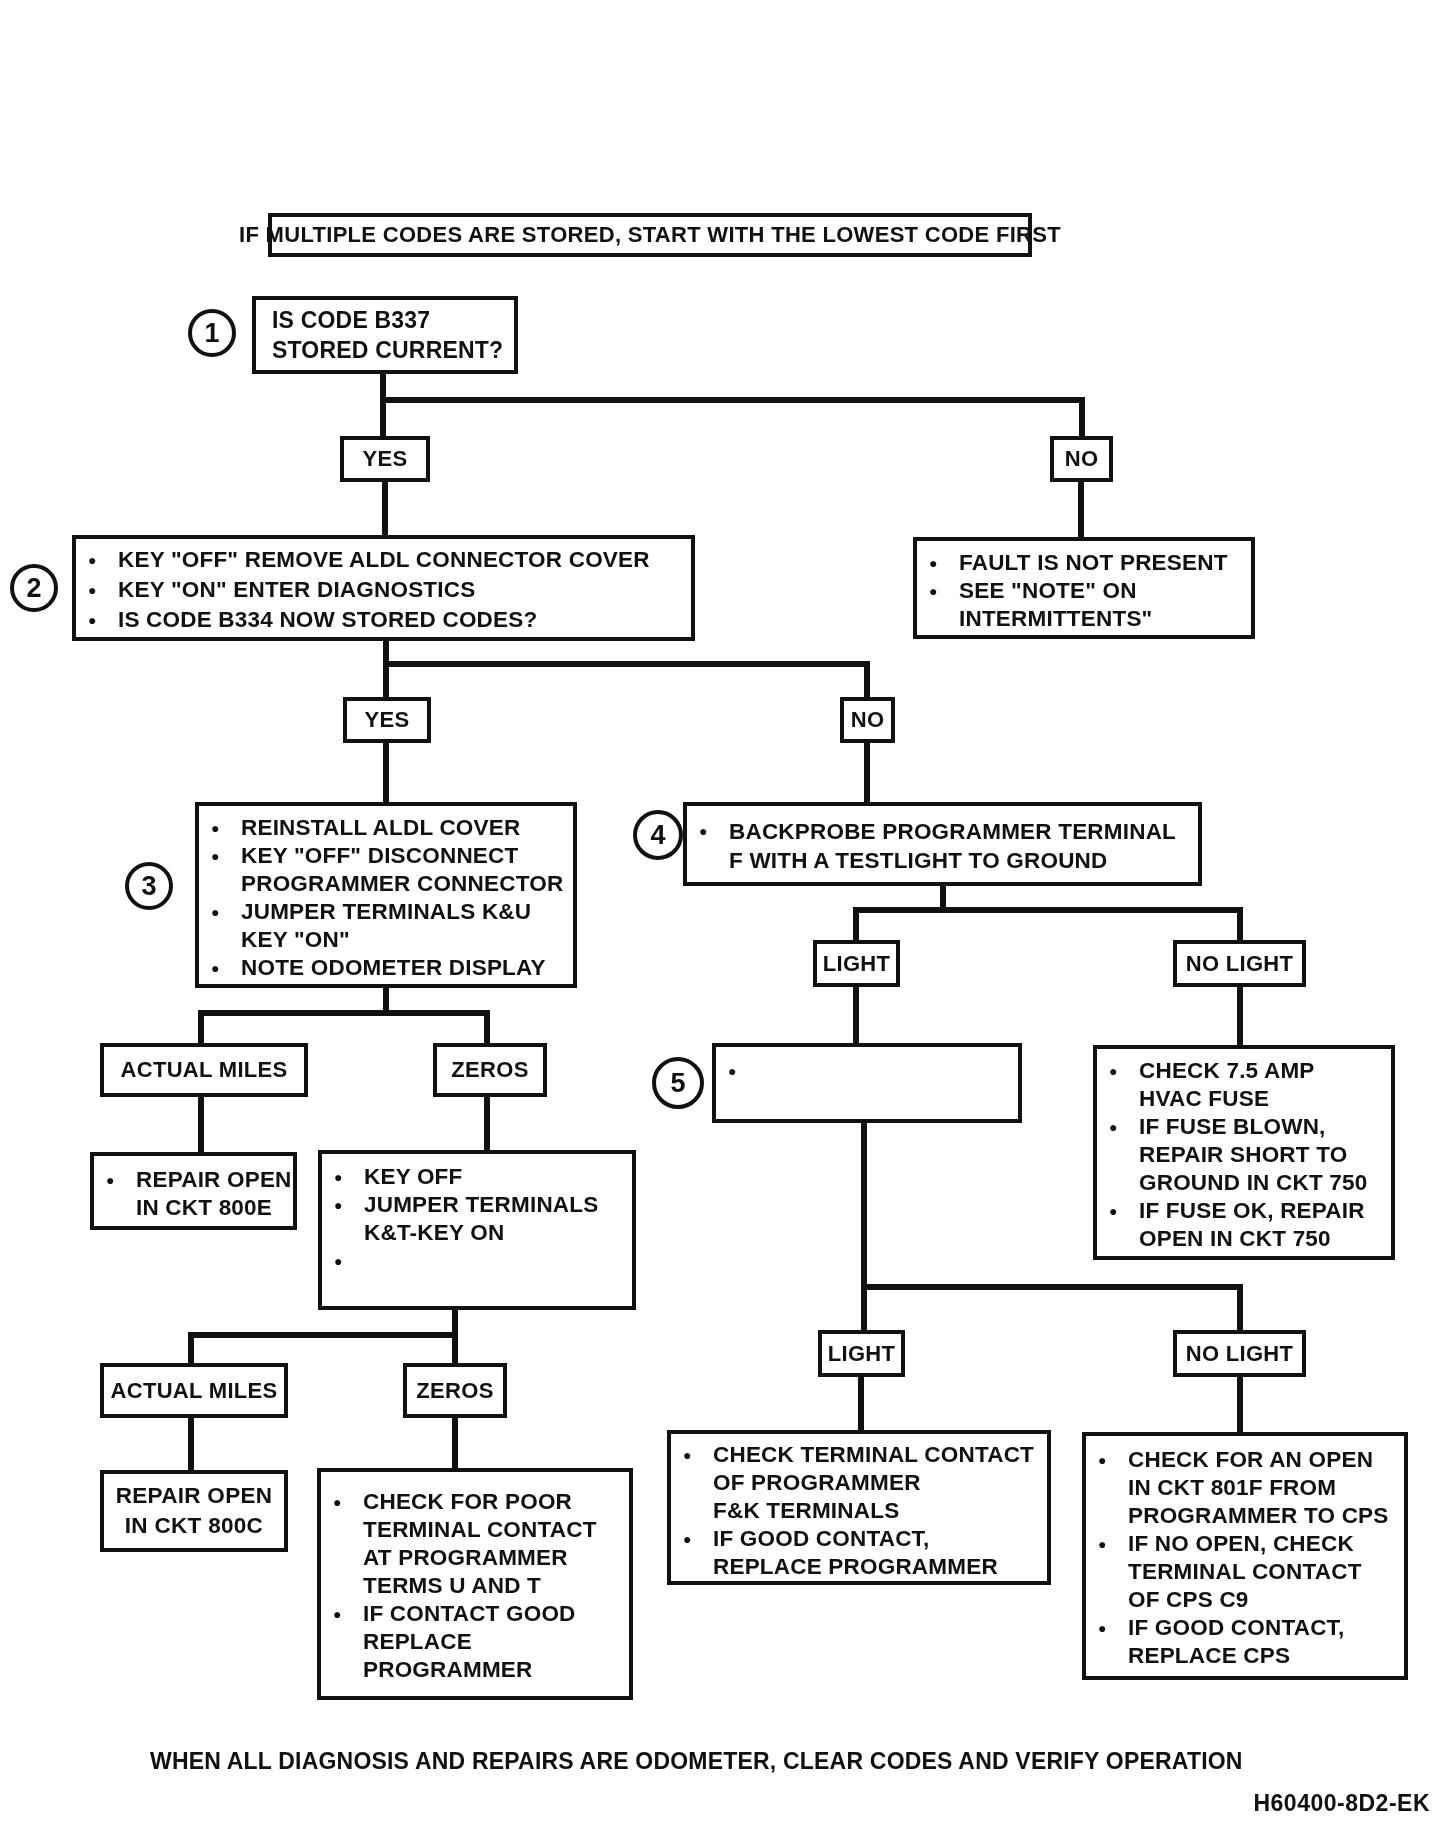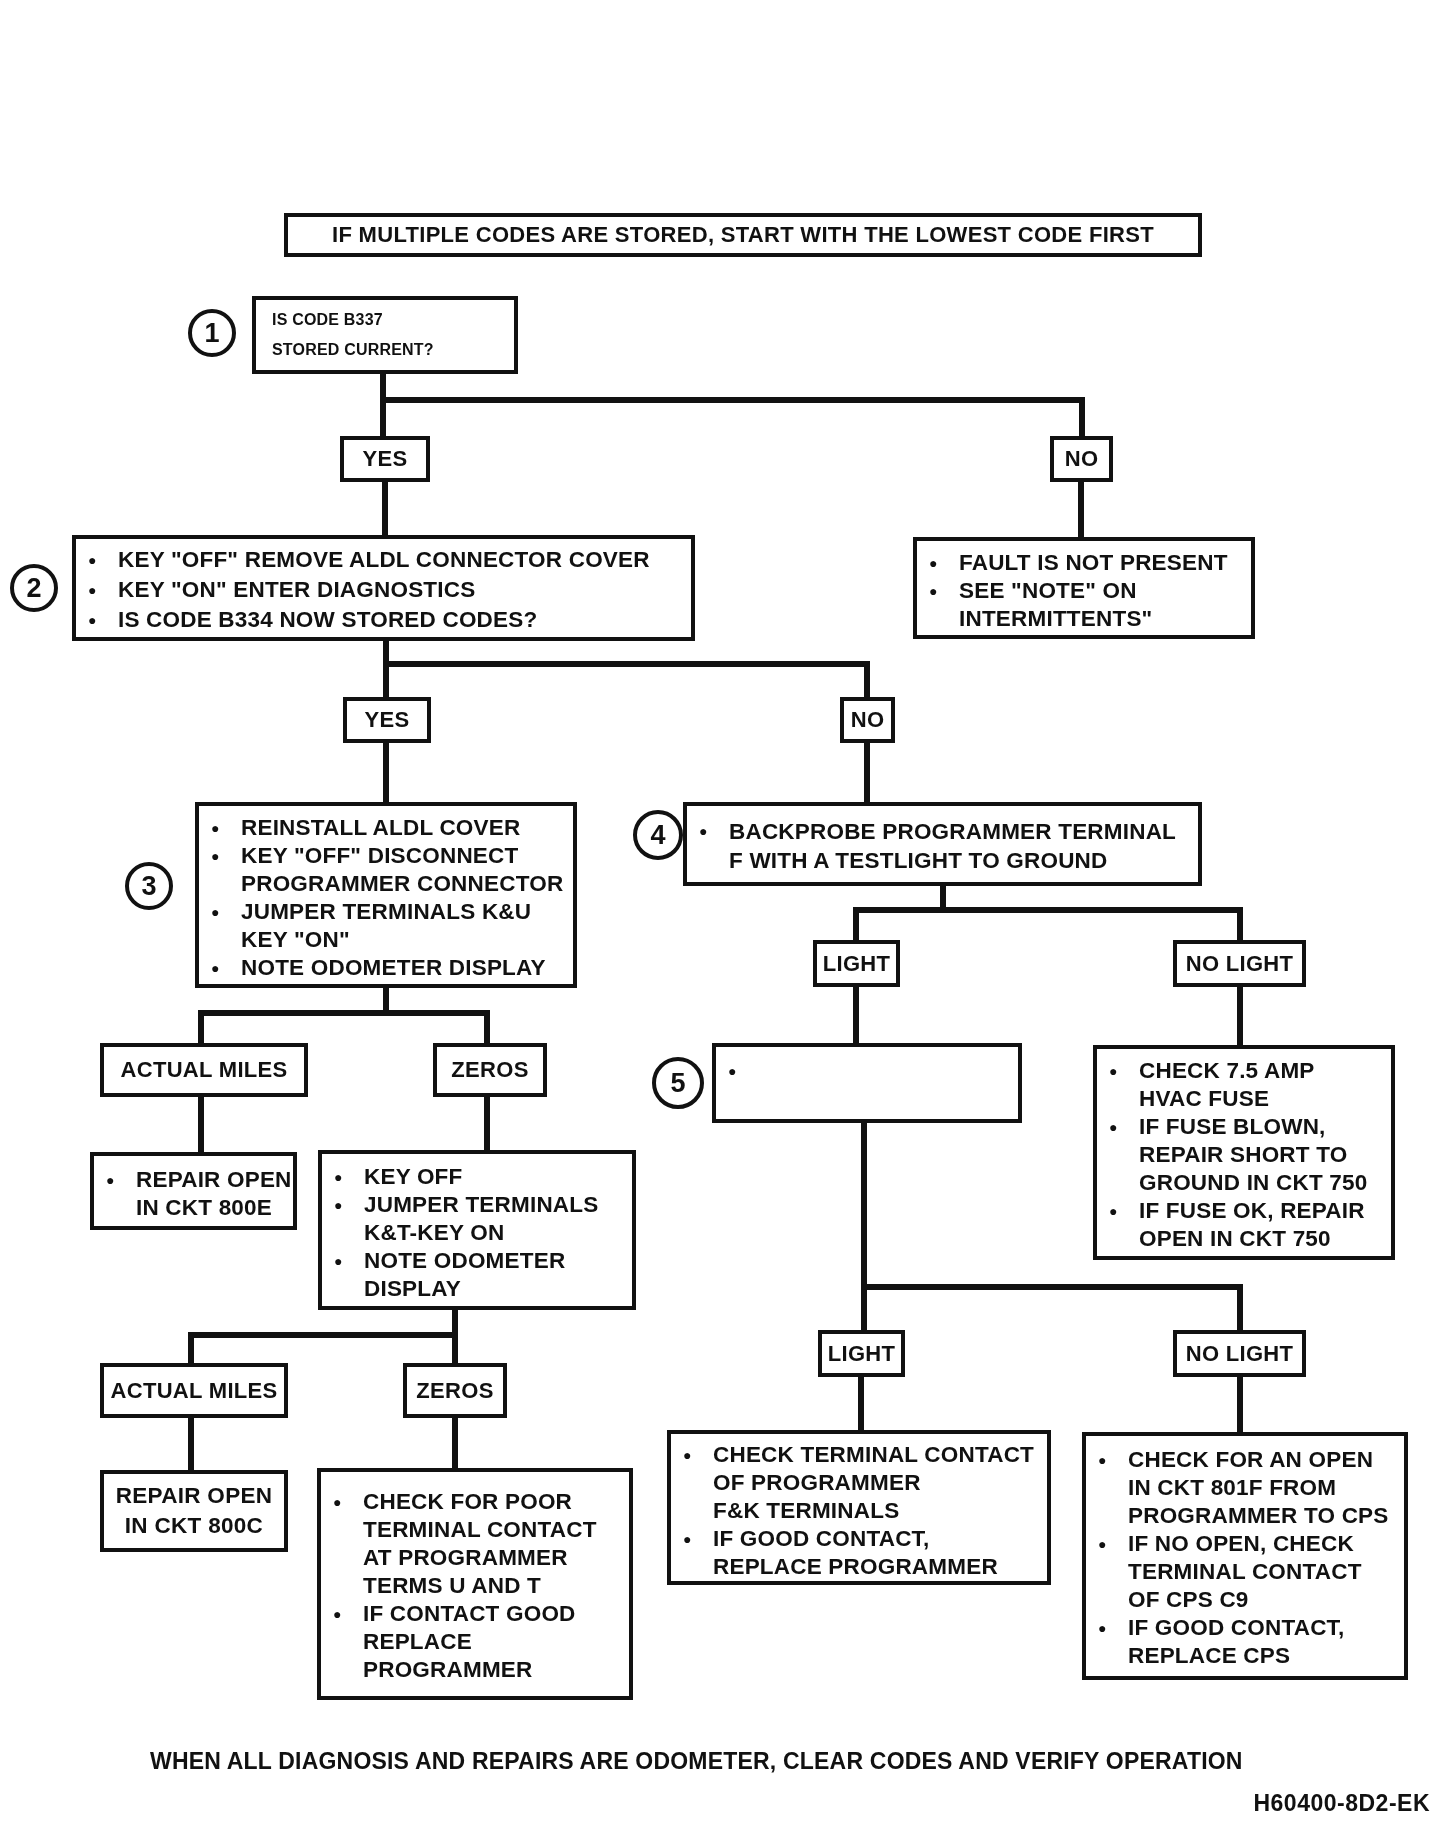"IF MULTIPLE CODES ARE STORED," div.node { left: 284px -> 268px; width: 918px -> 764px }
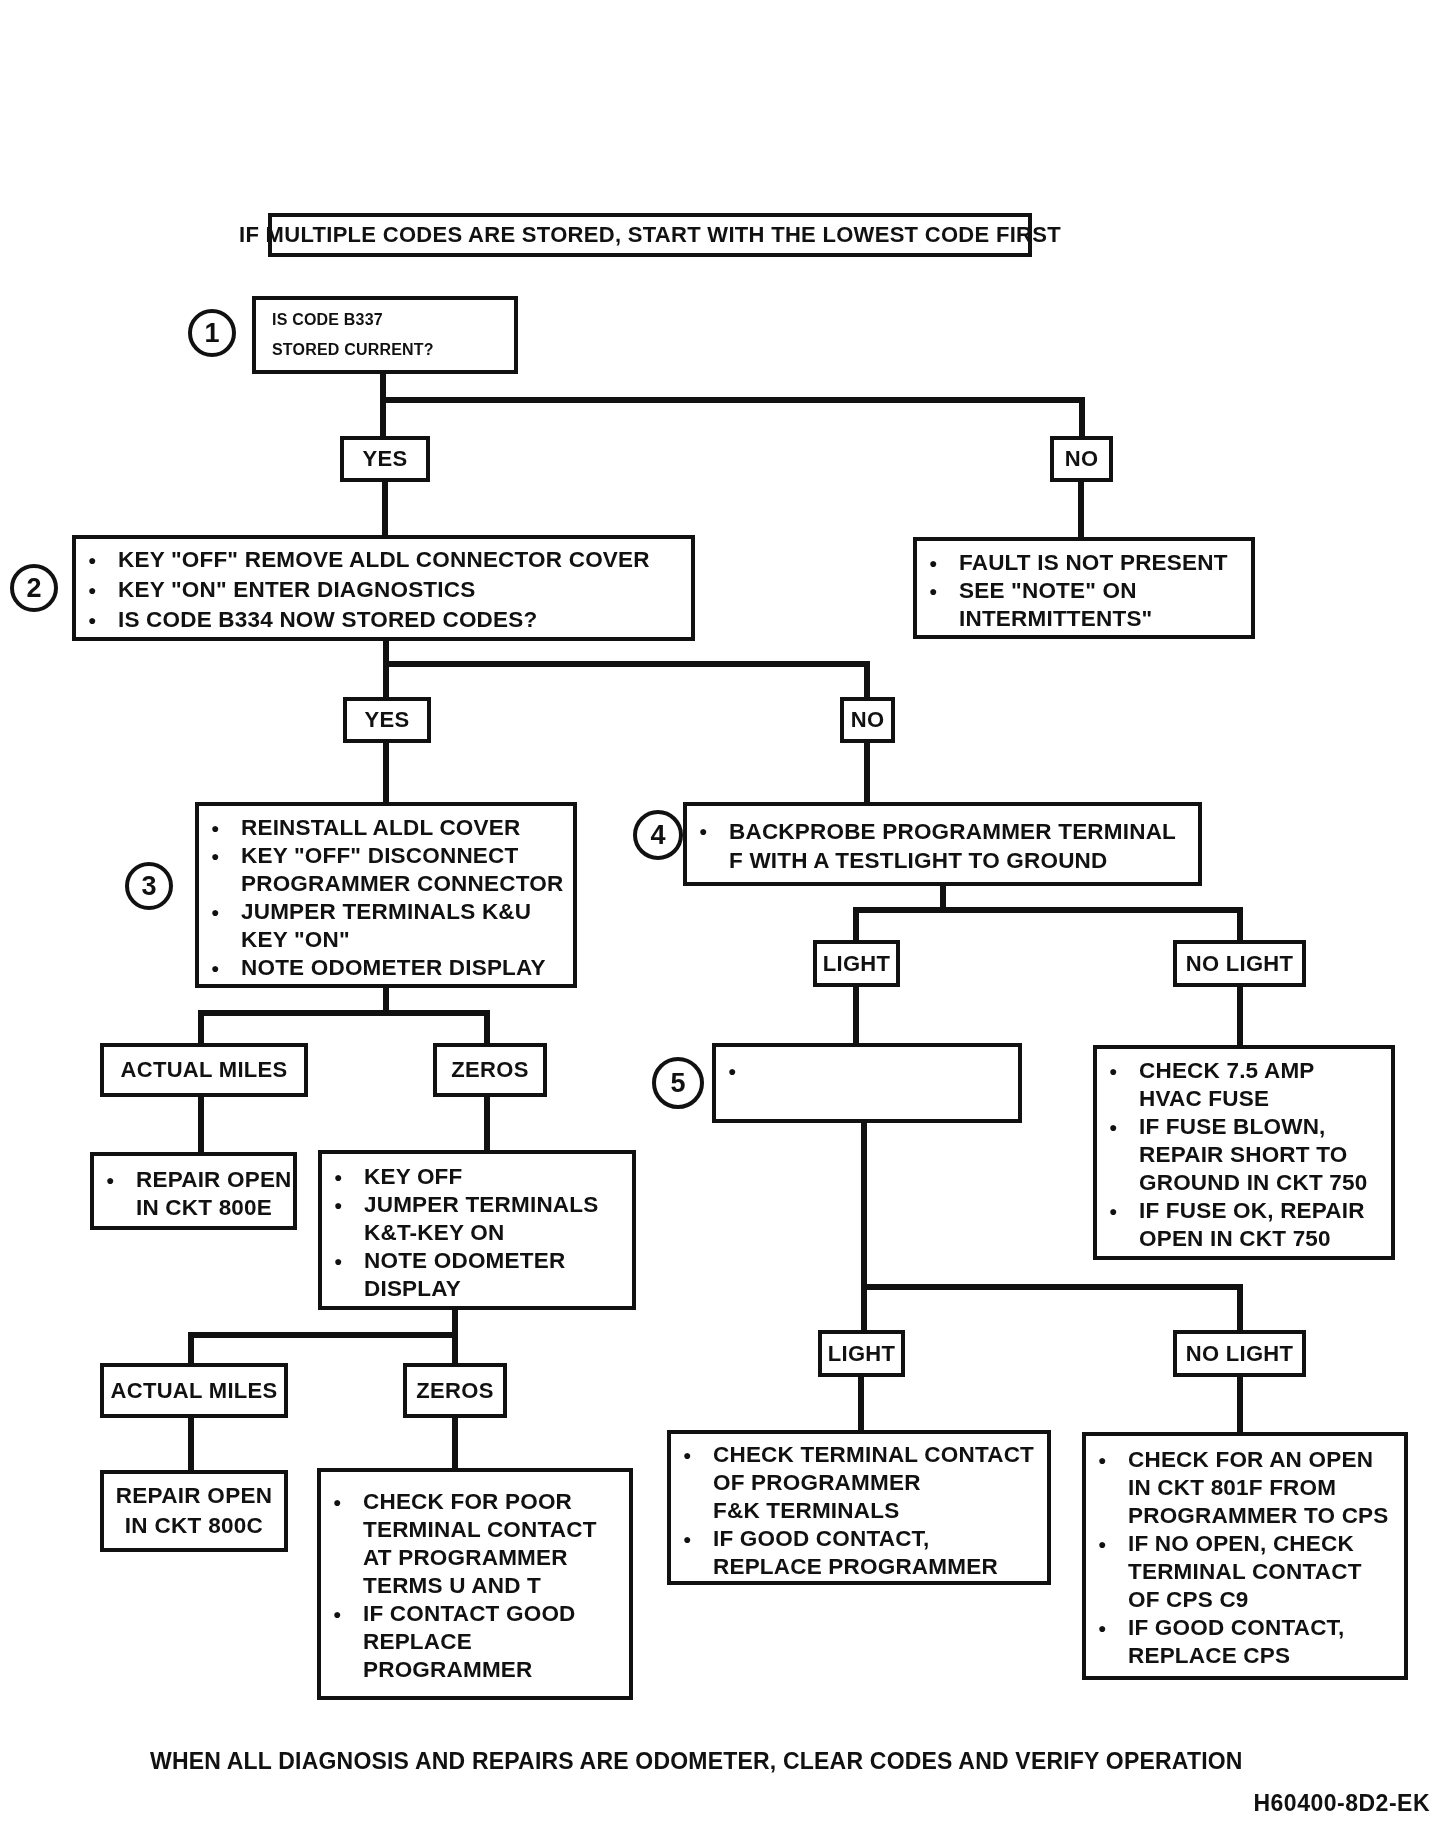"IS CODE B337" .qbox { font-size: 16px -> 23px }
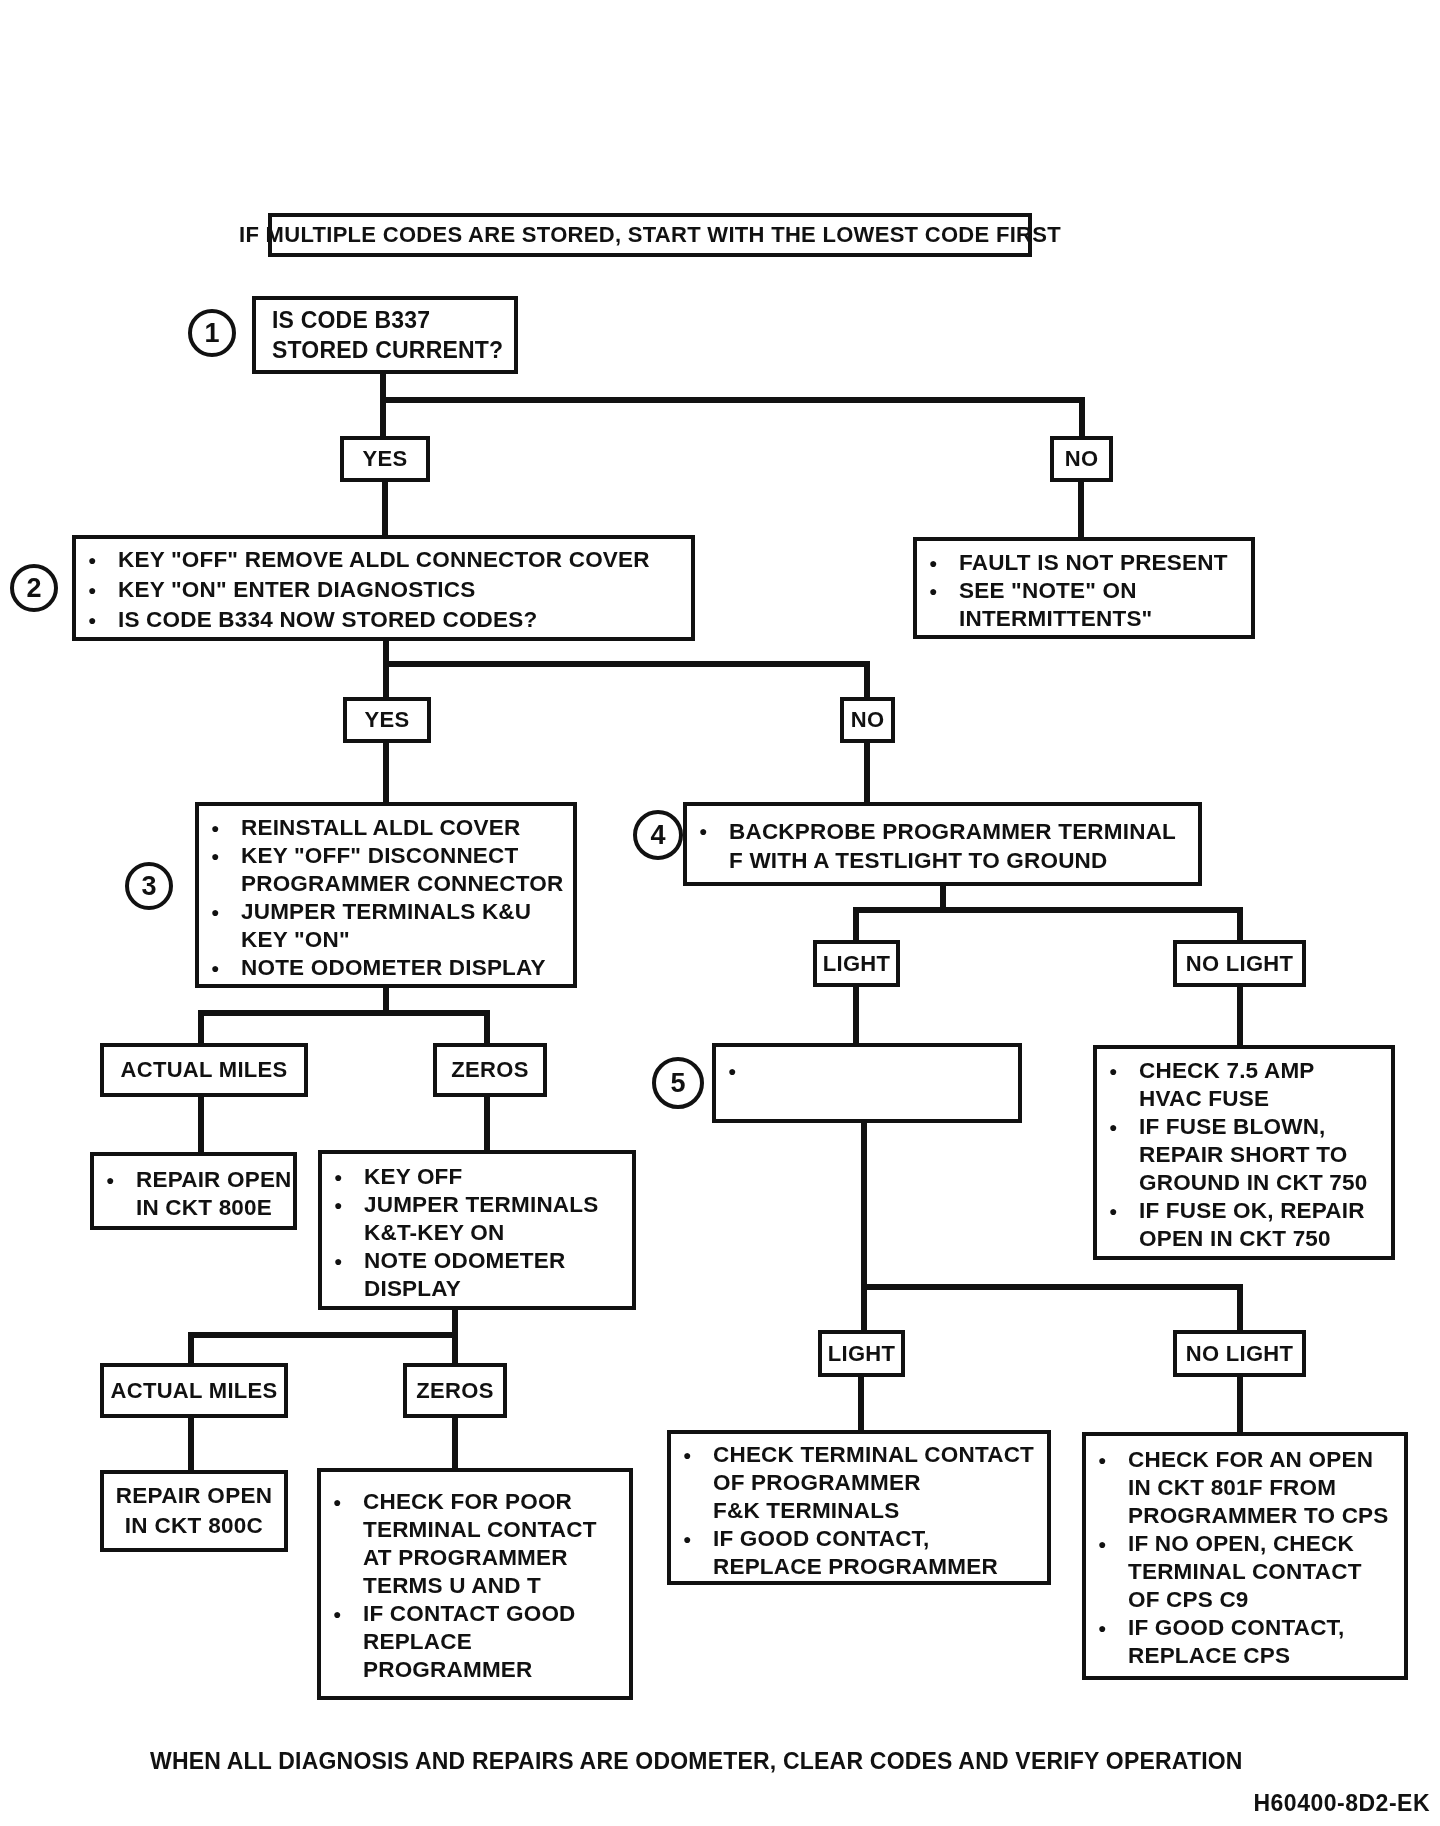"NOTE ODOMETER" span.btxt { html: <span>NOTE ODOMETER DISPLAY</span> -> none }
